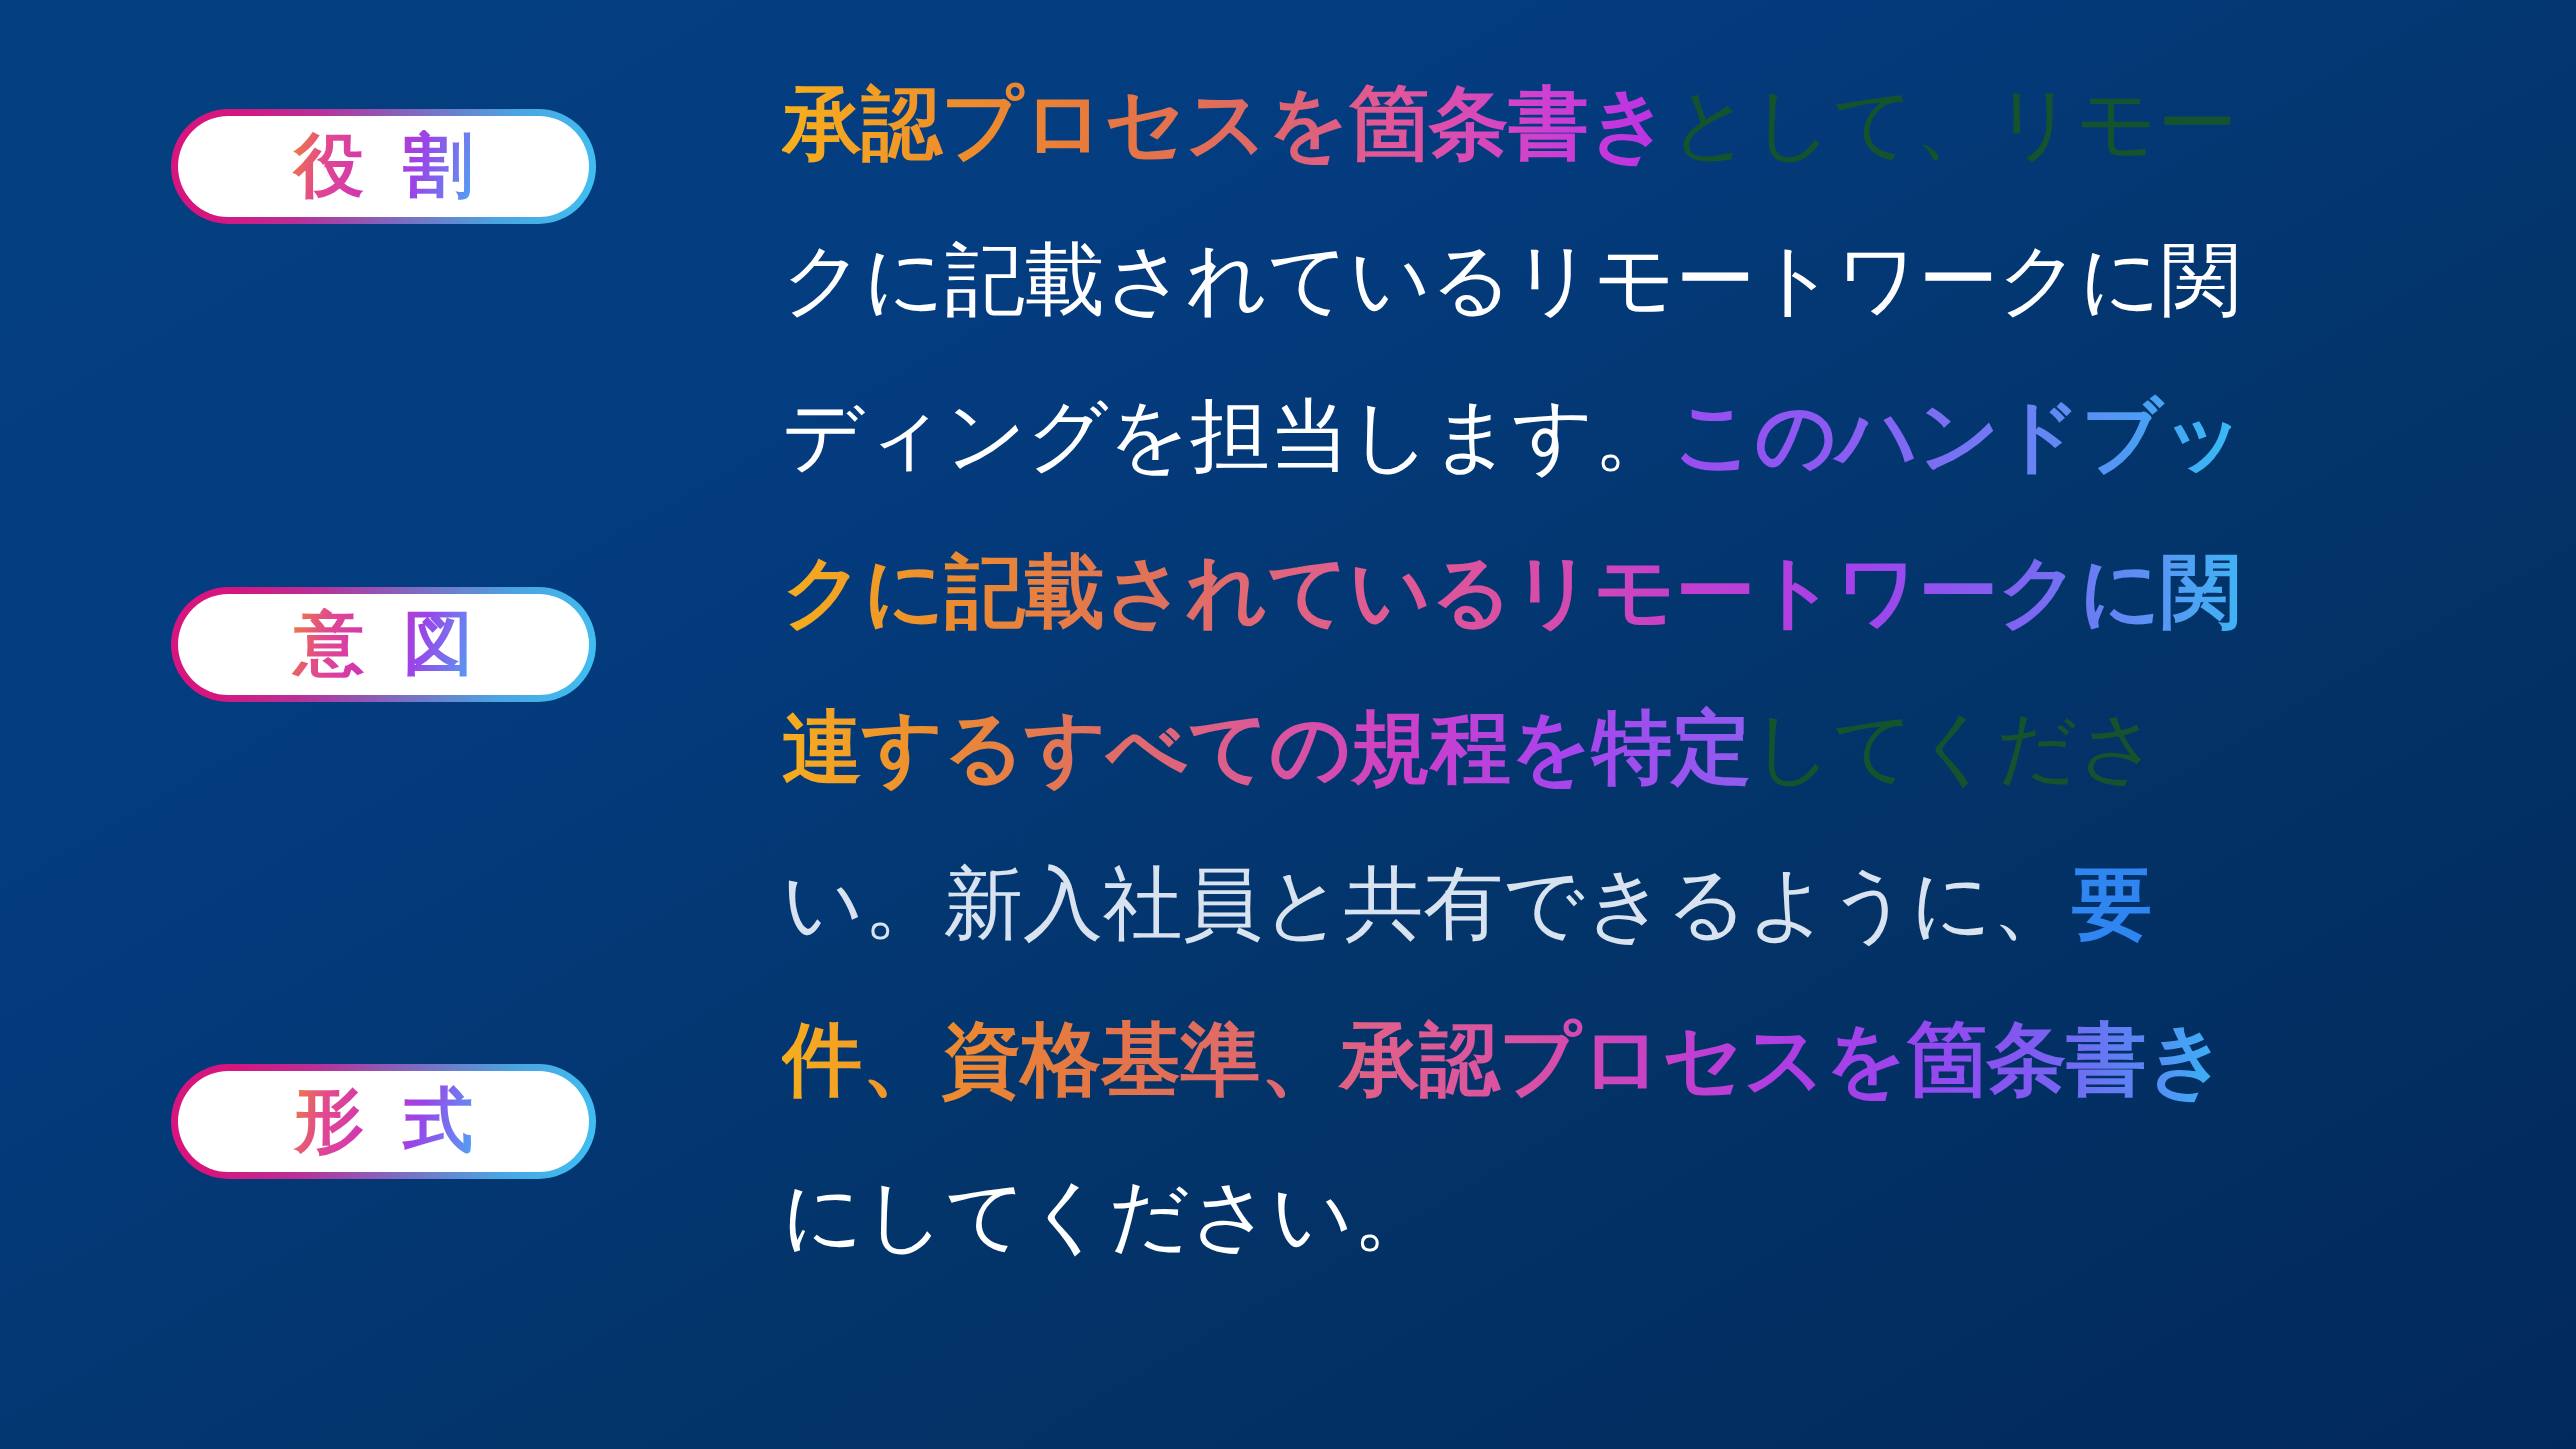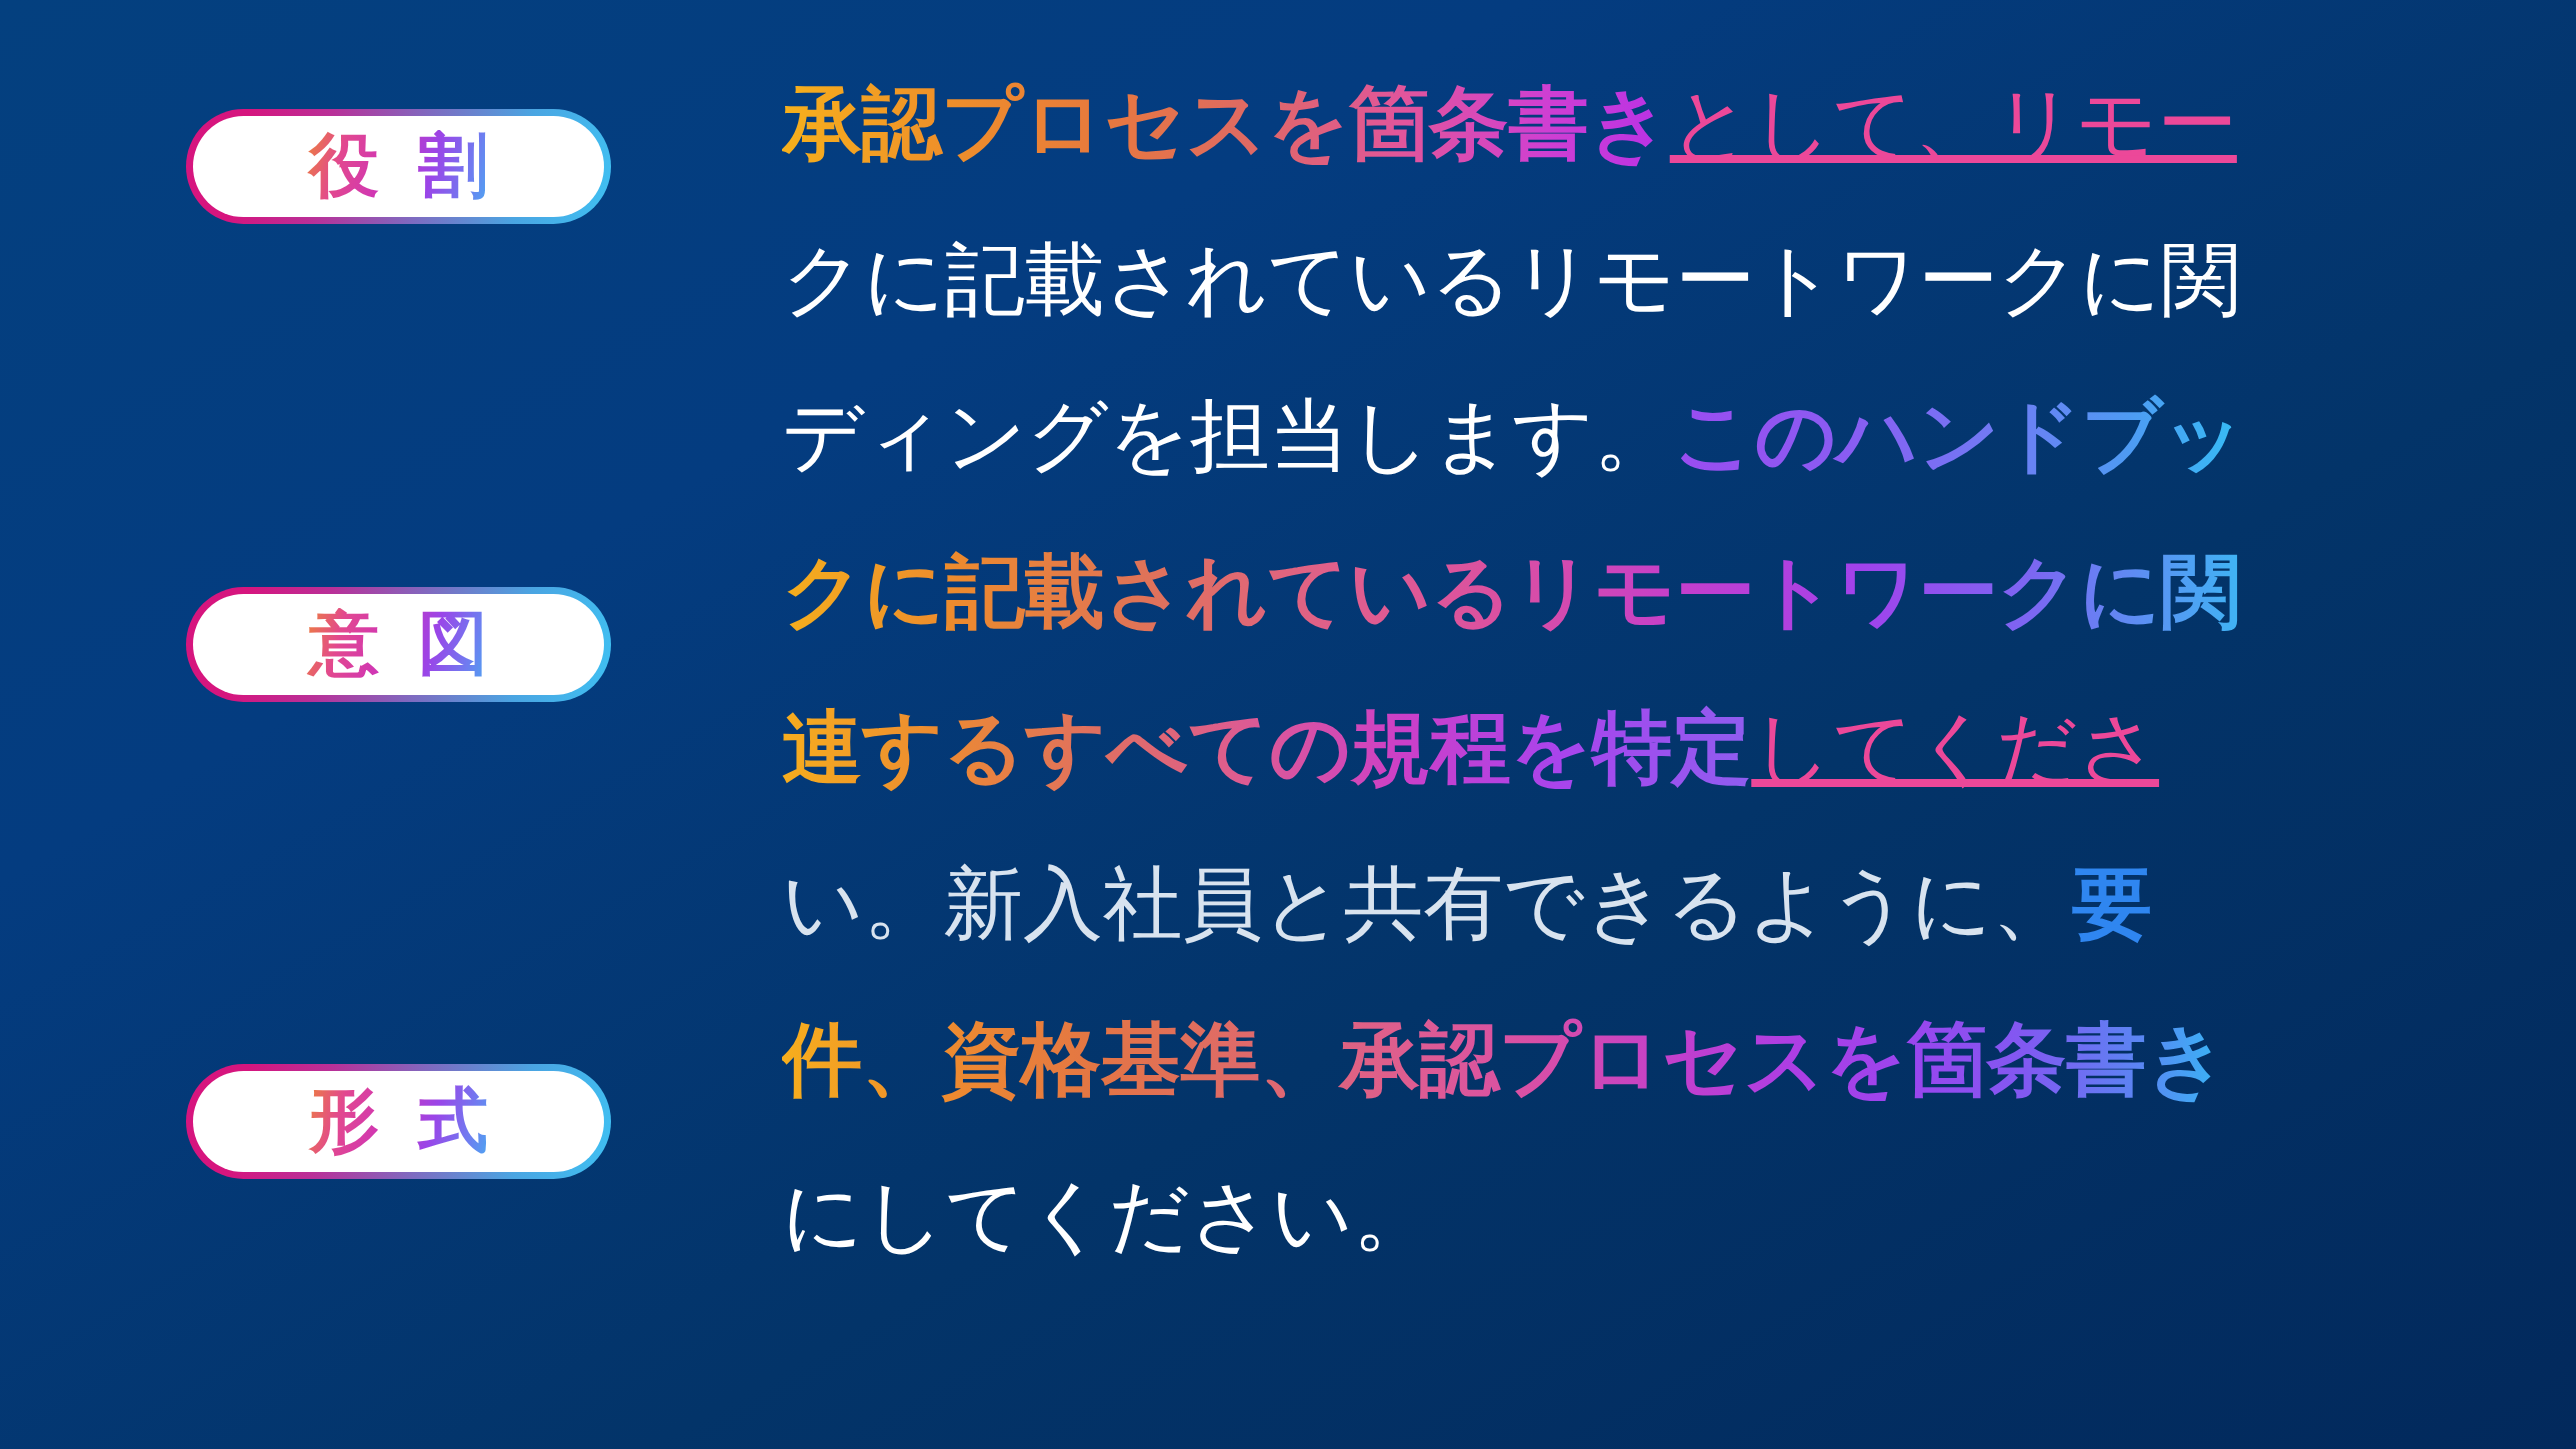"役 割" .pill-col { left: 15px -> 0 }
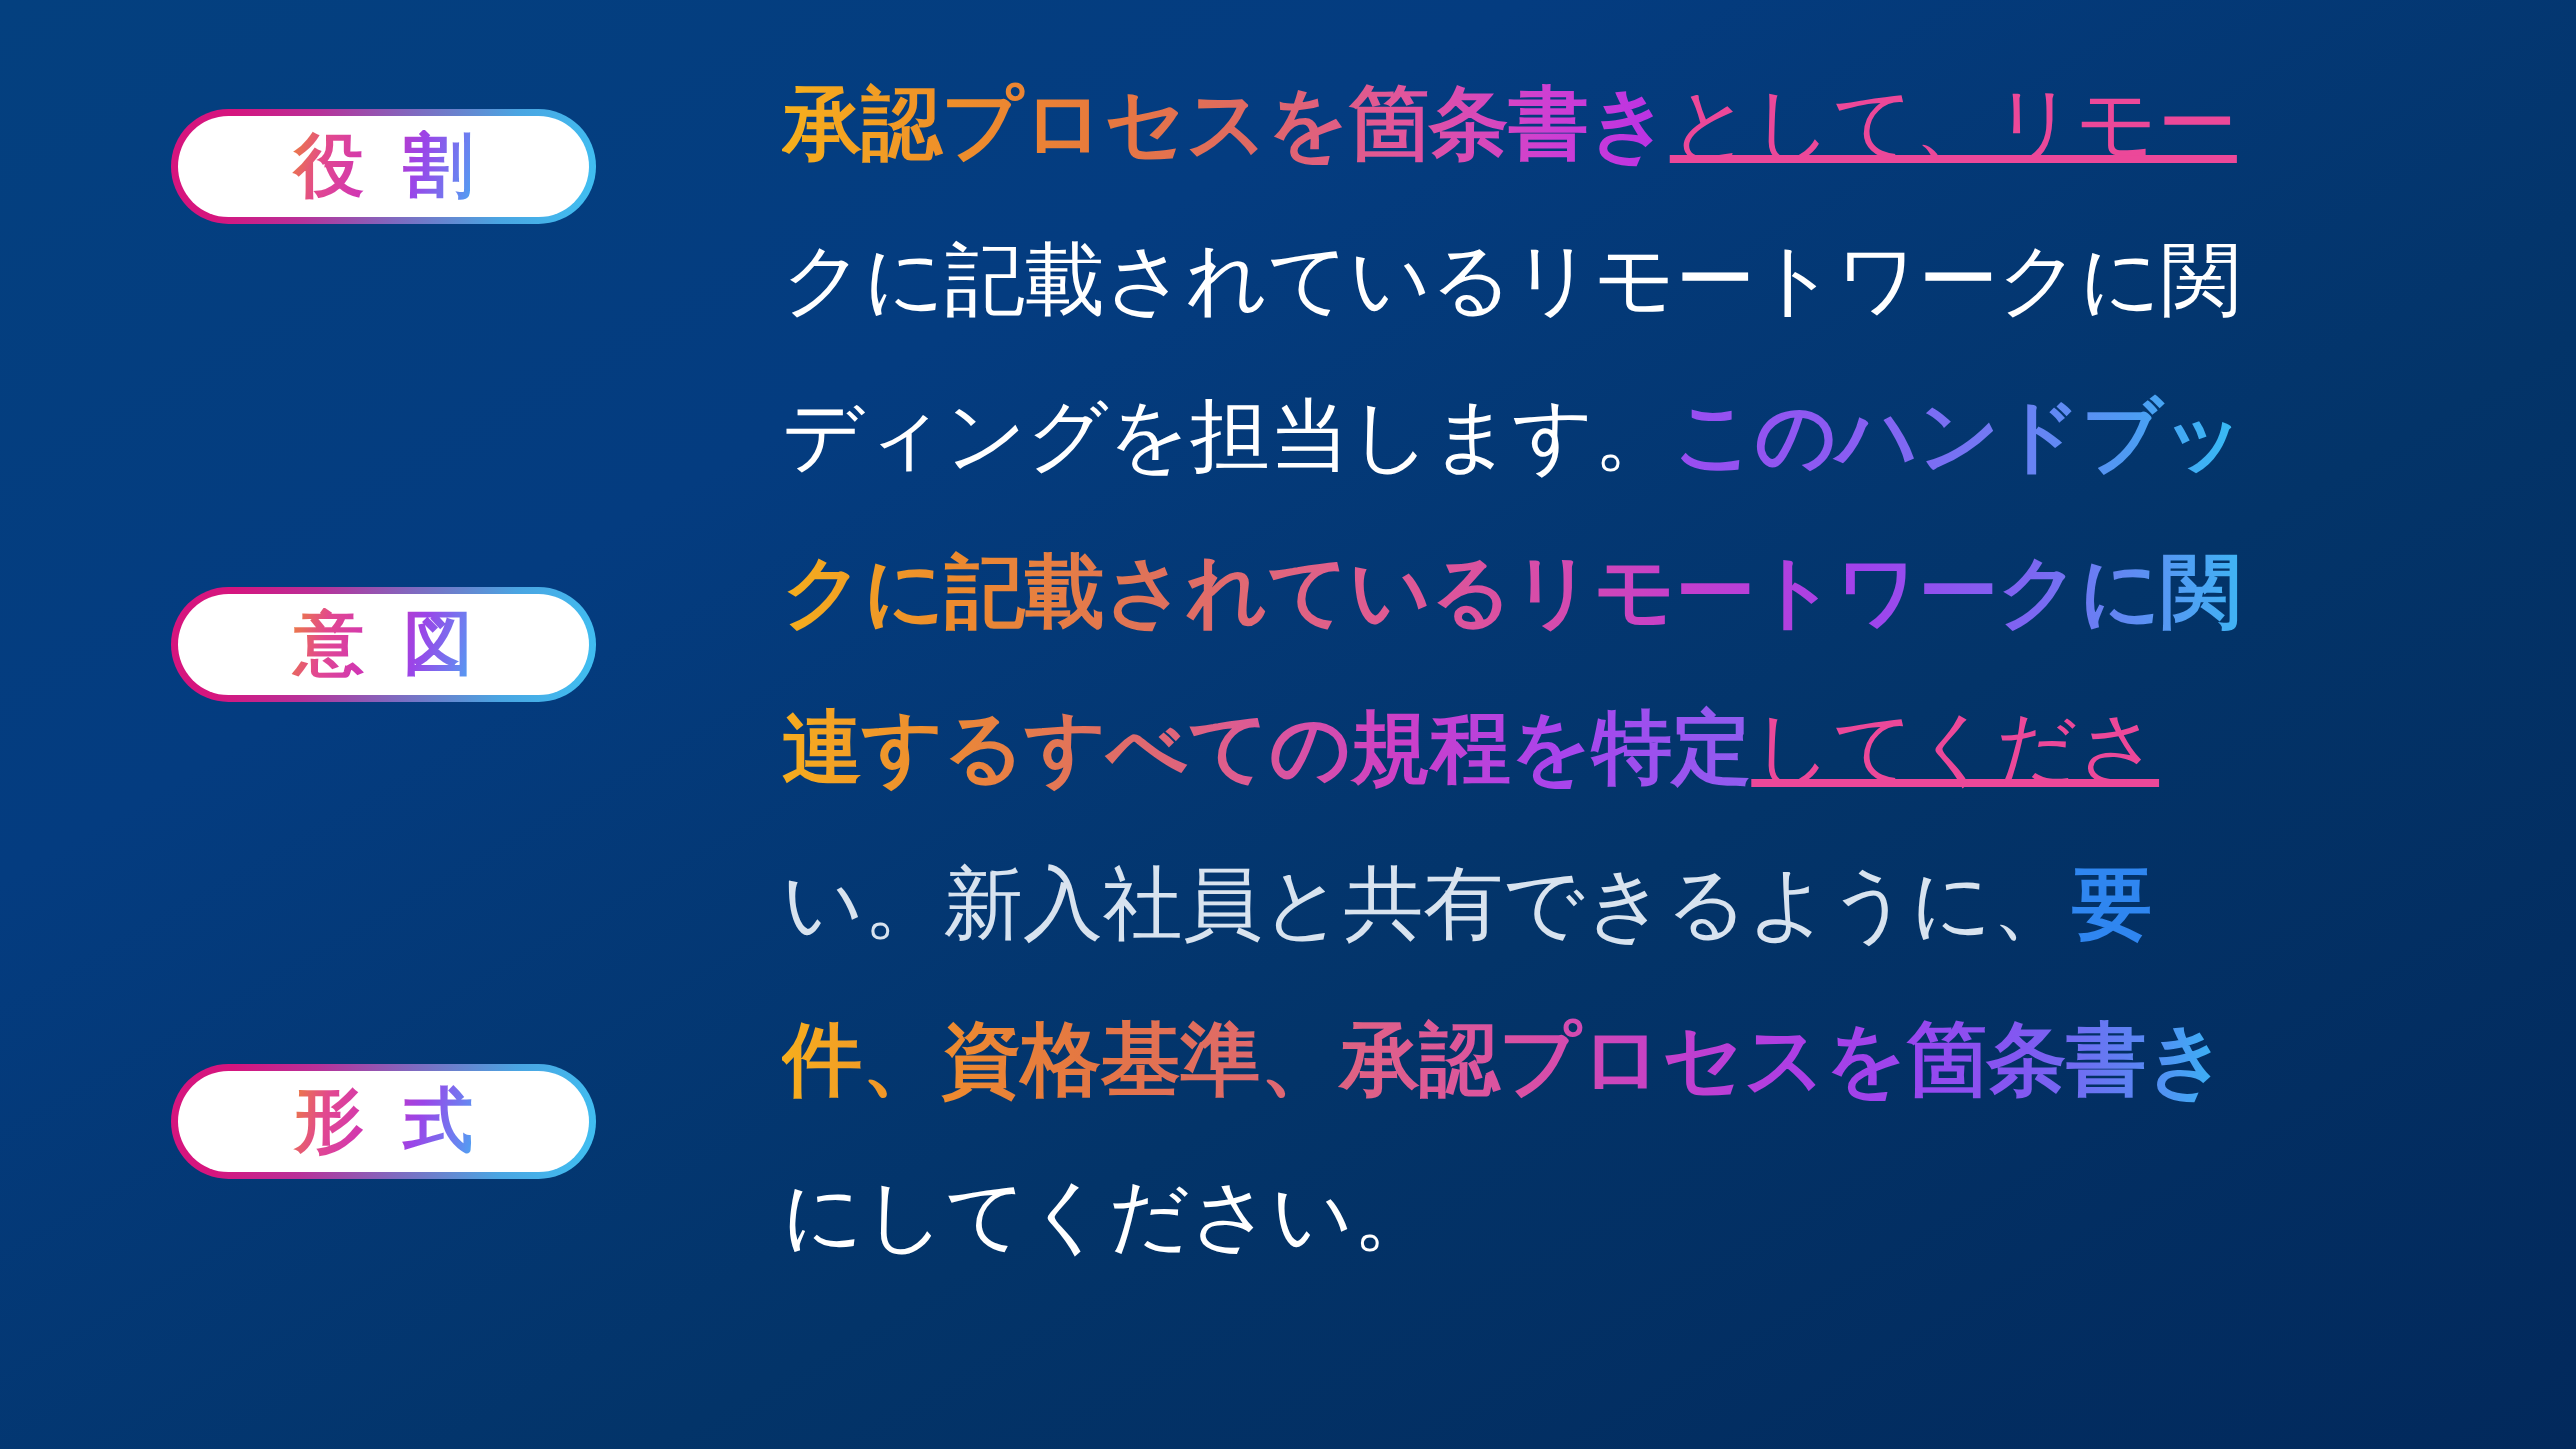"として、リモー" .t { color: #ec4899 -> #14532d; text-decoration: underline -> none }
